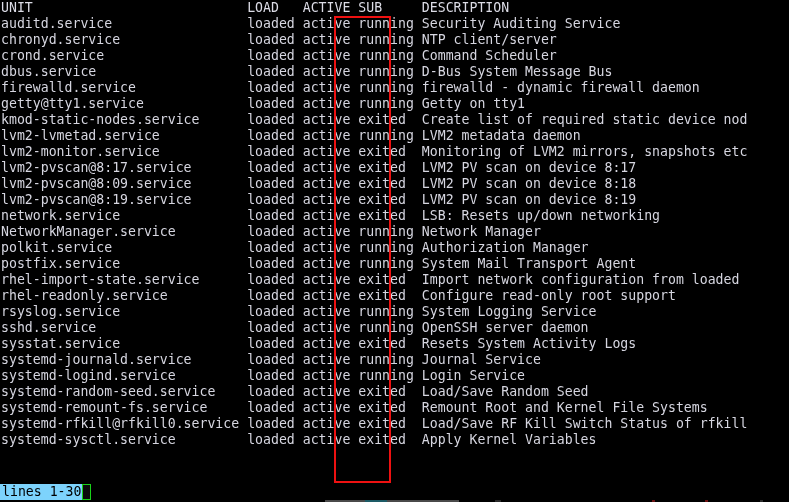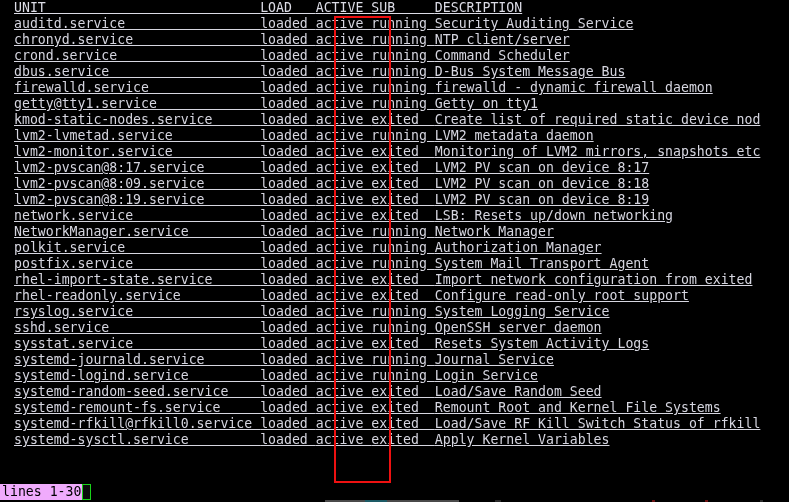"UNIT LOAD ACTIVE SUB DESCRIPTION" .line { padding-left: 14px -> 1px; text-decoration: underline -> none }
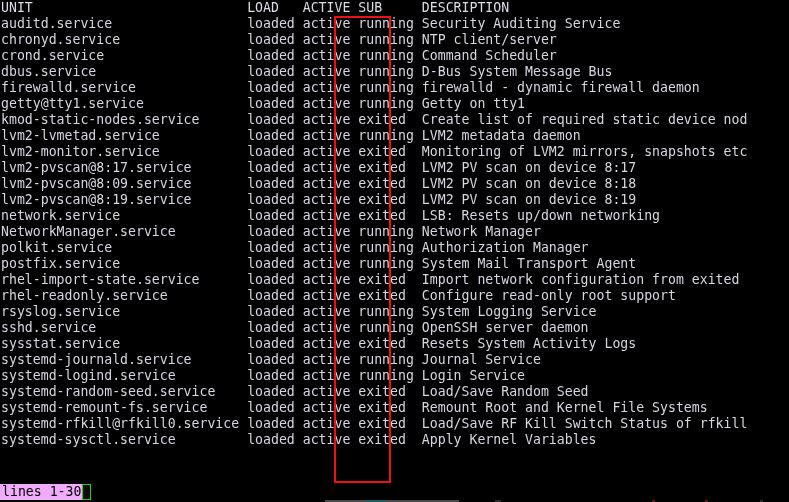"Import network configuration from exited" span { text: exited -> loaded }
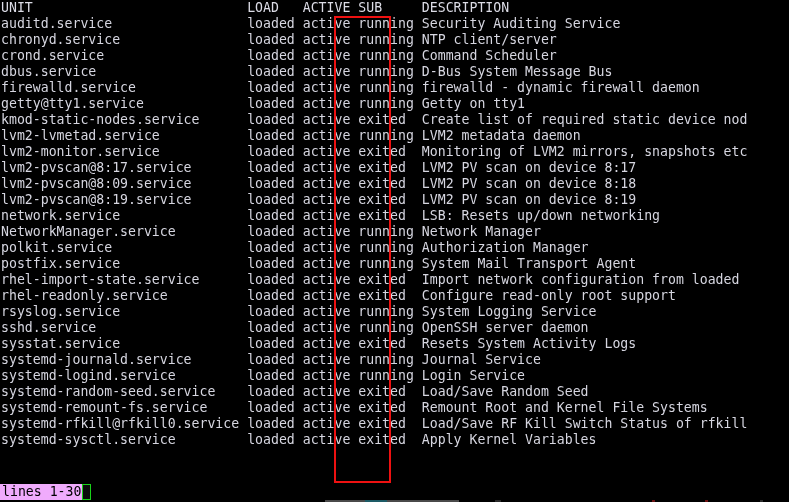"lines 1-30" span { background: #f0abfc -> #7dd3fc }
